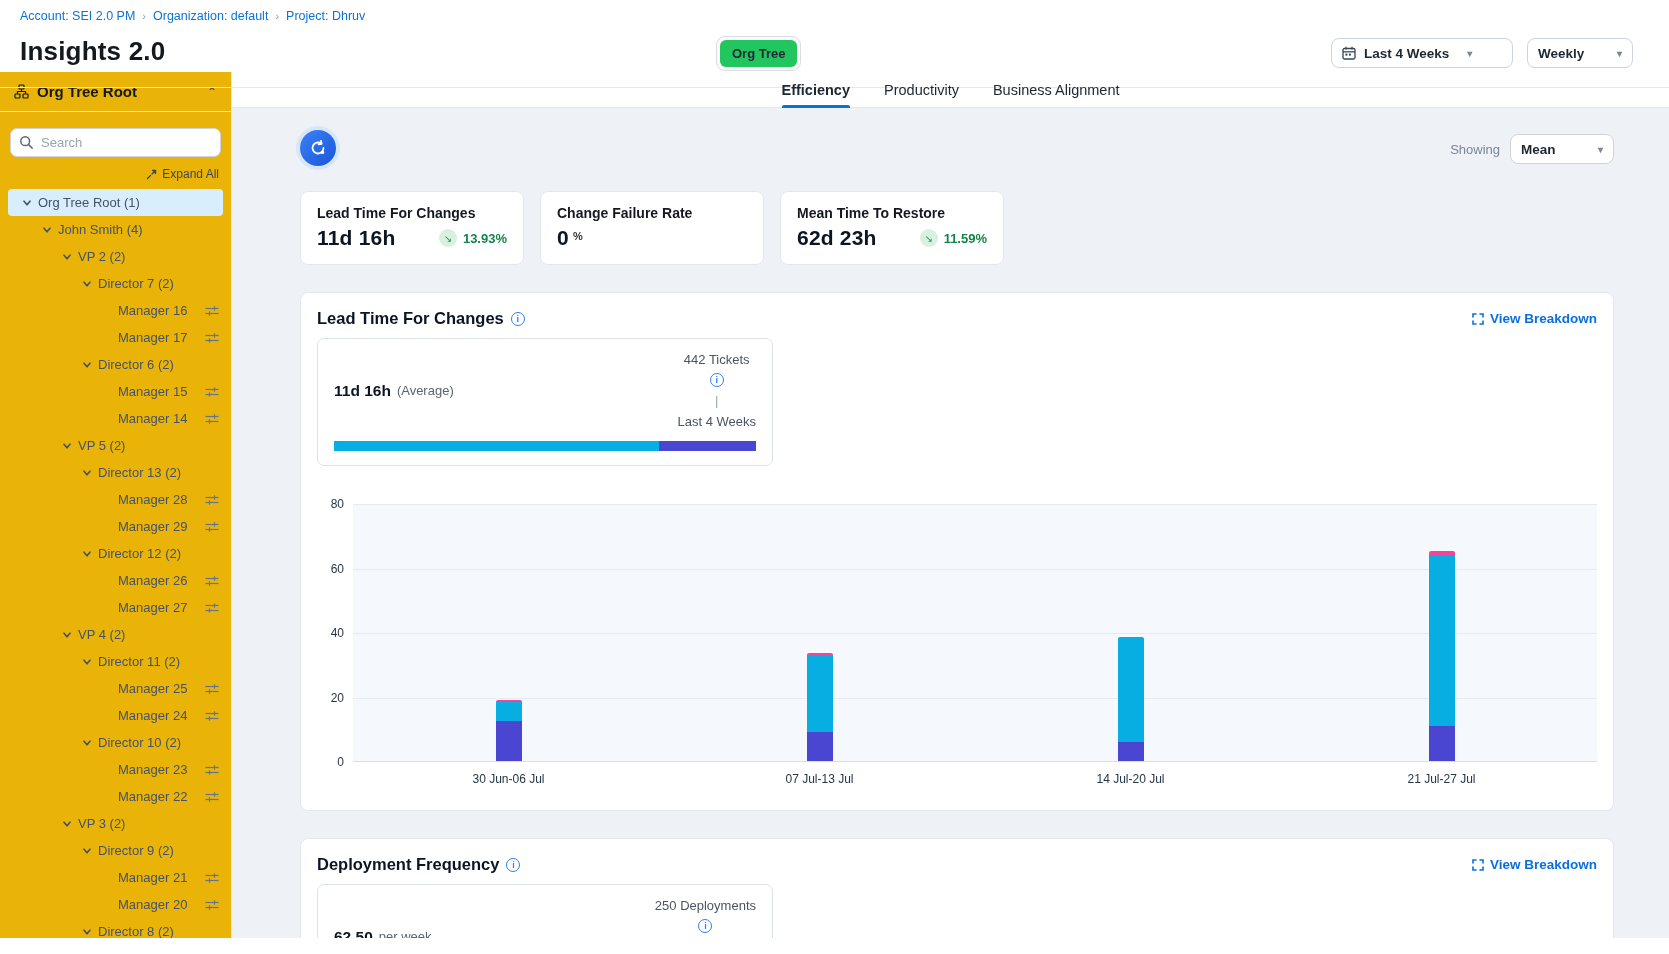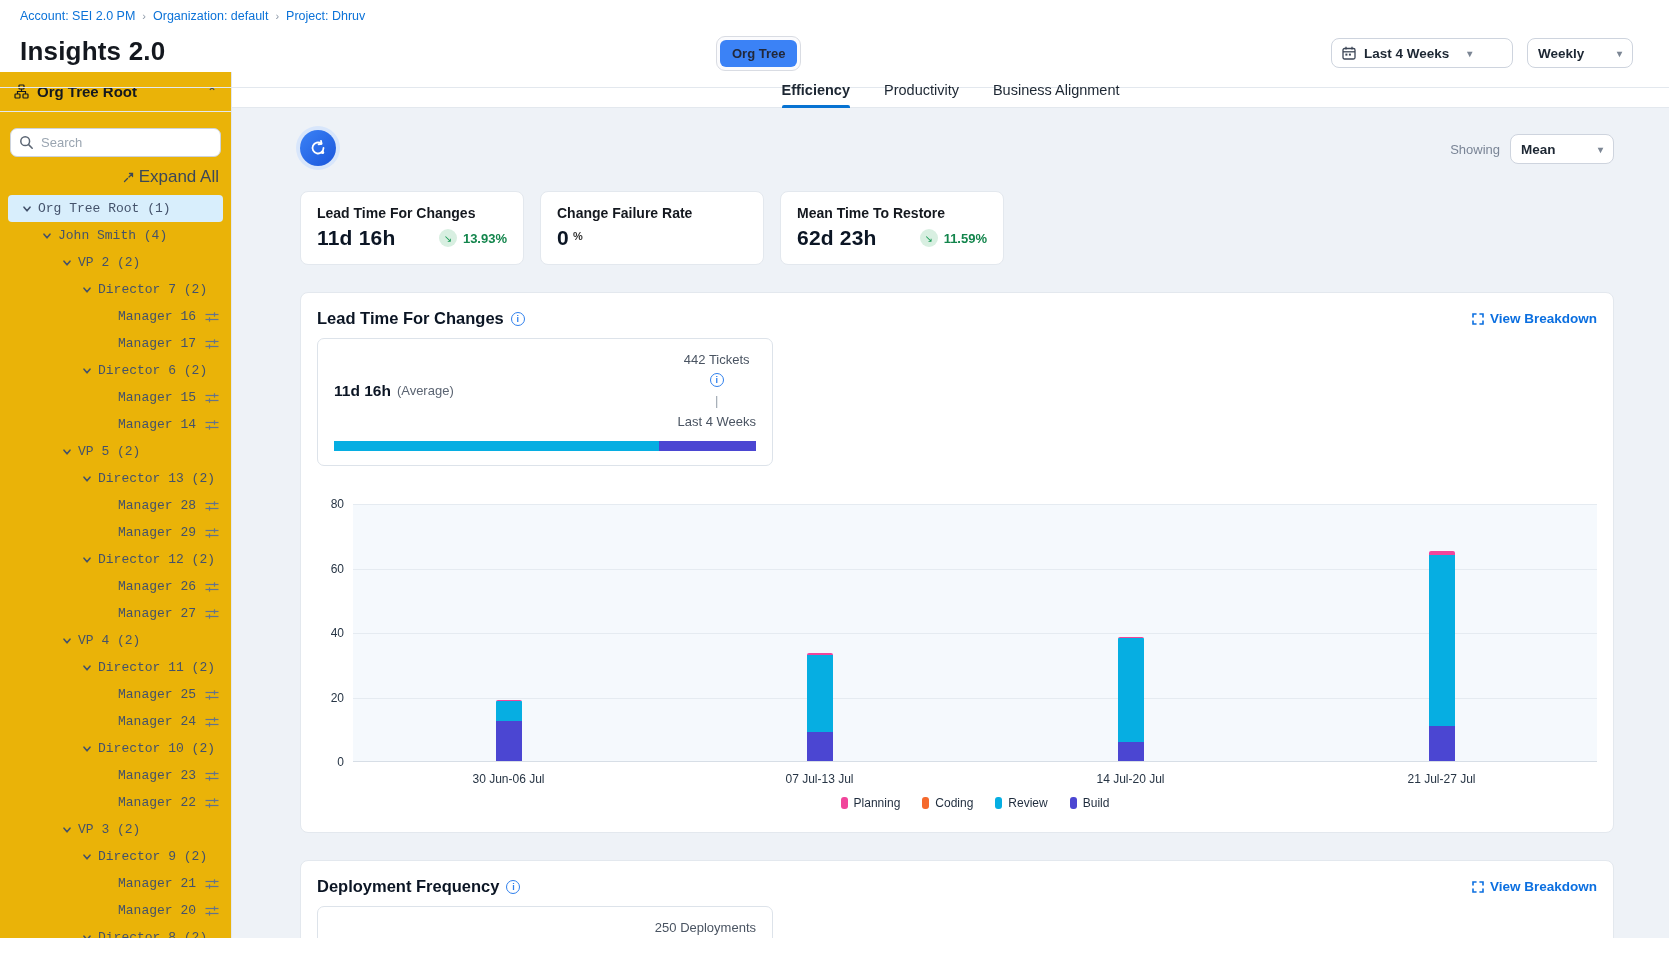"Org Tree" .org-toggle { background: #3b82f6 -> #22c55e }
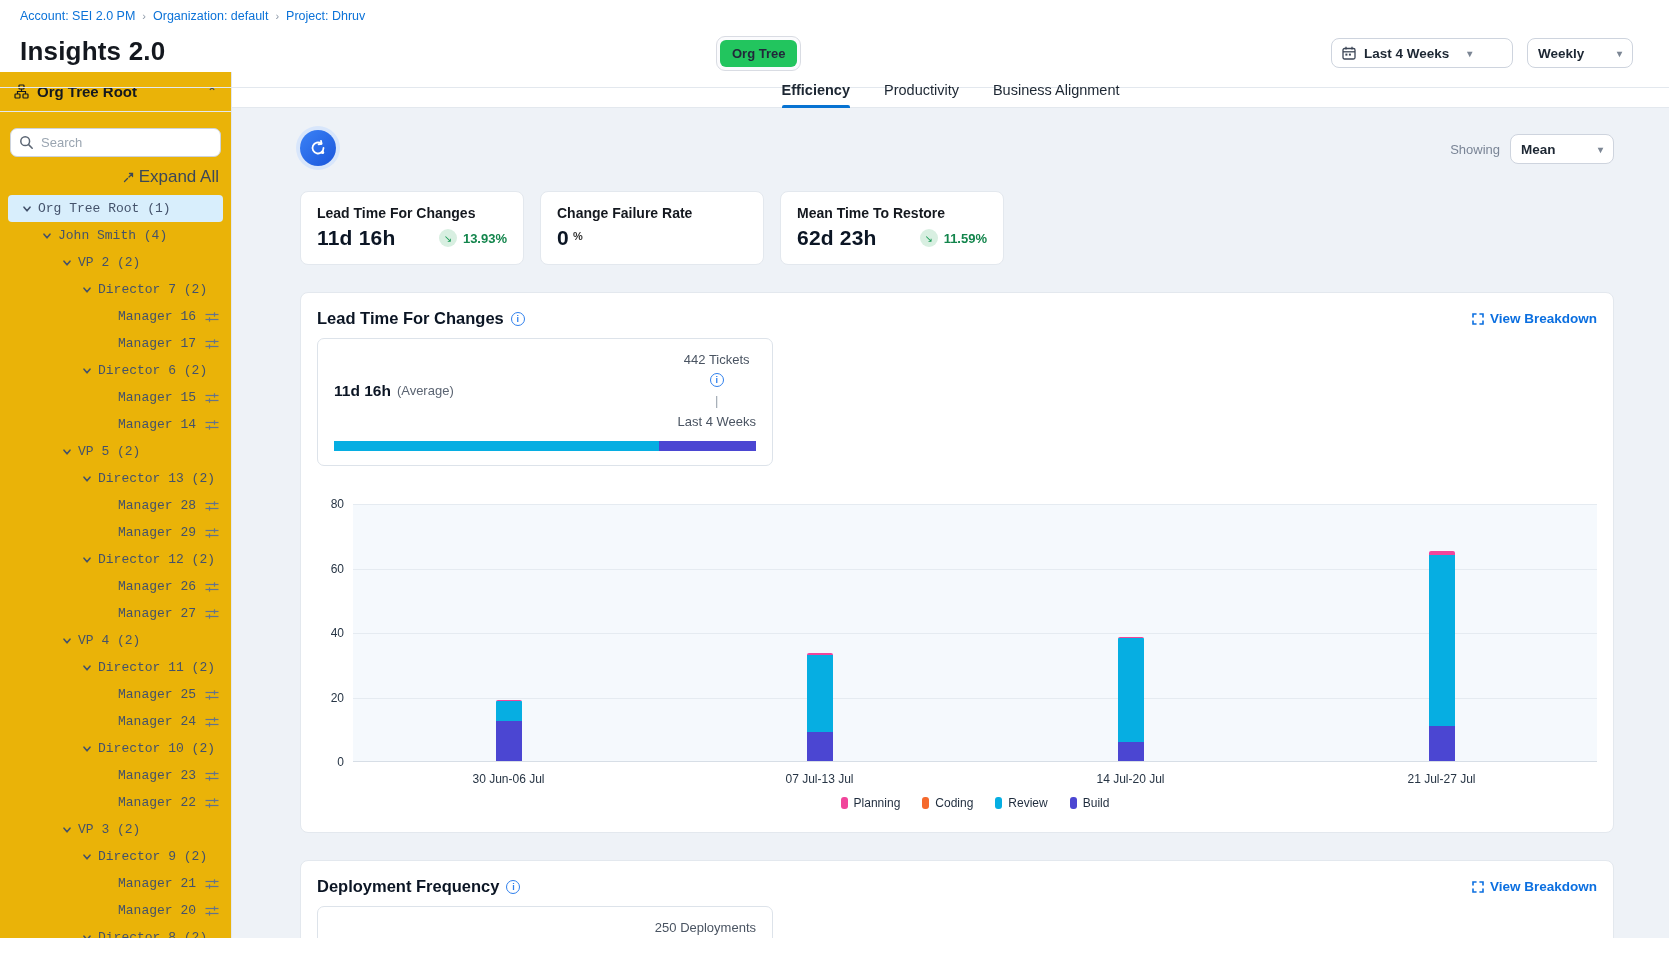"Expand All" .expand-all { font-size: 17px -> 12px }
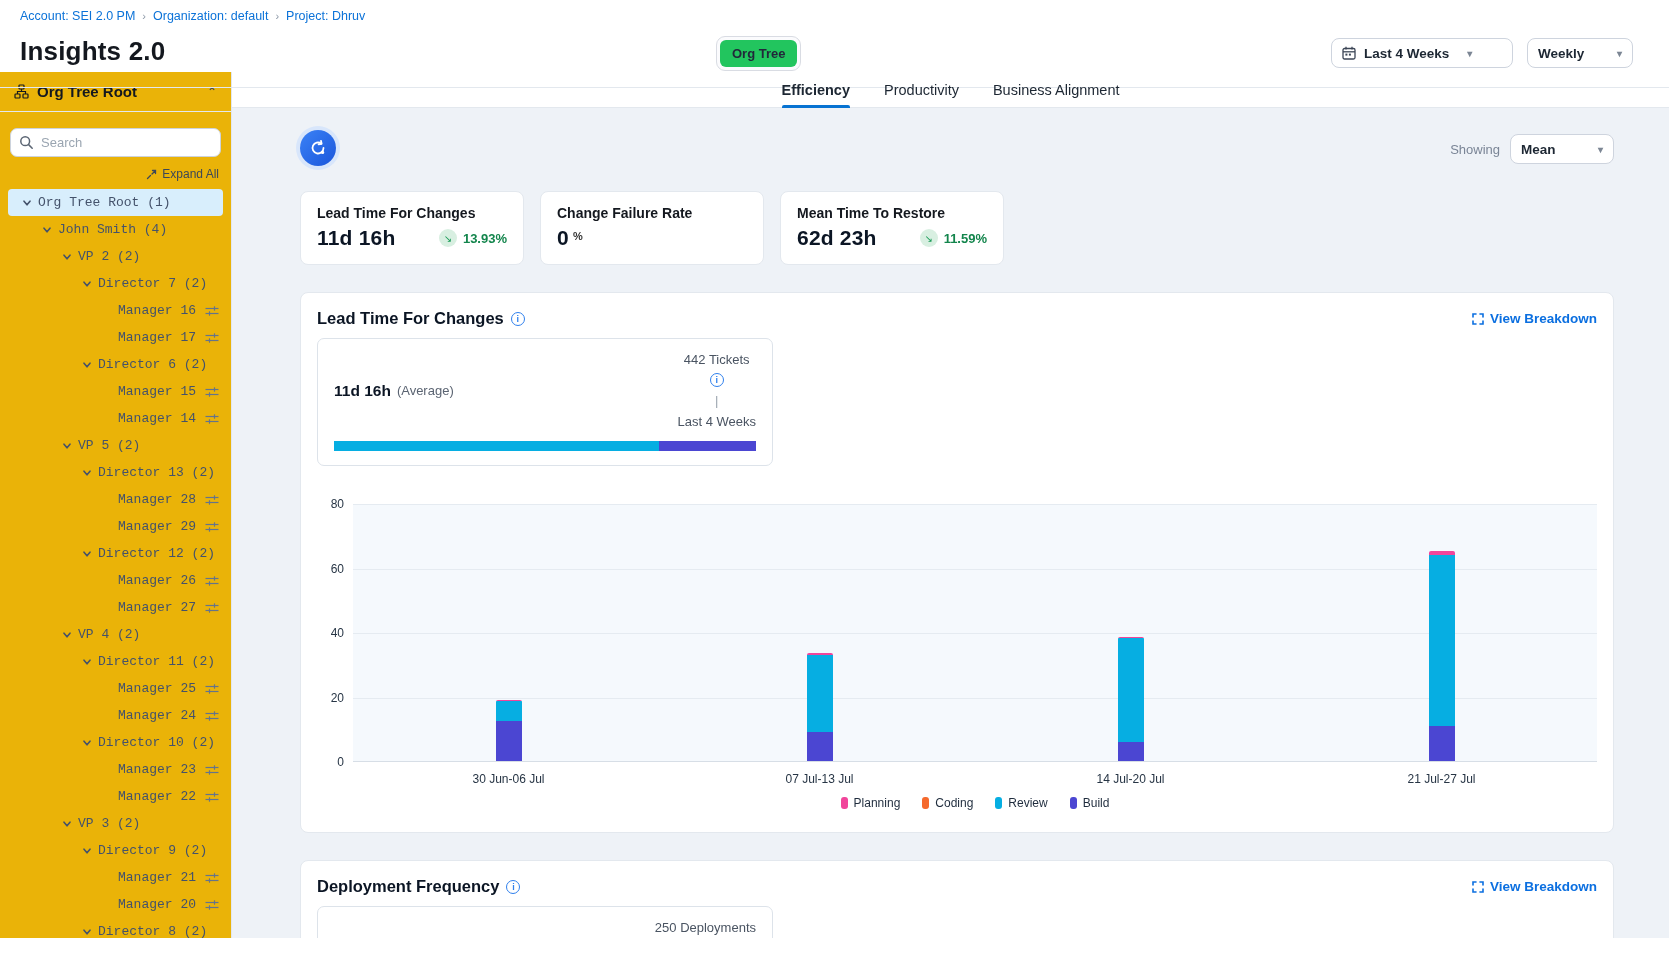"Org Tree Root (1)" .tree-label { font-family: Liberation Mono, monospace -> none }
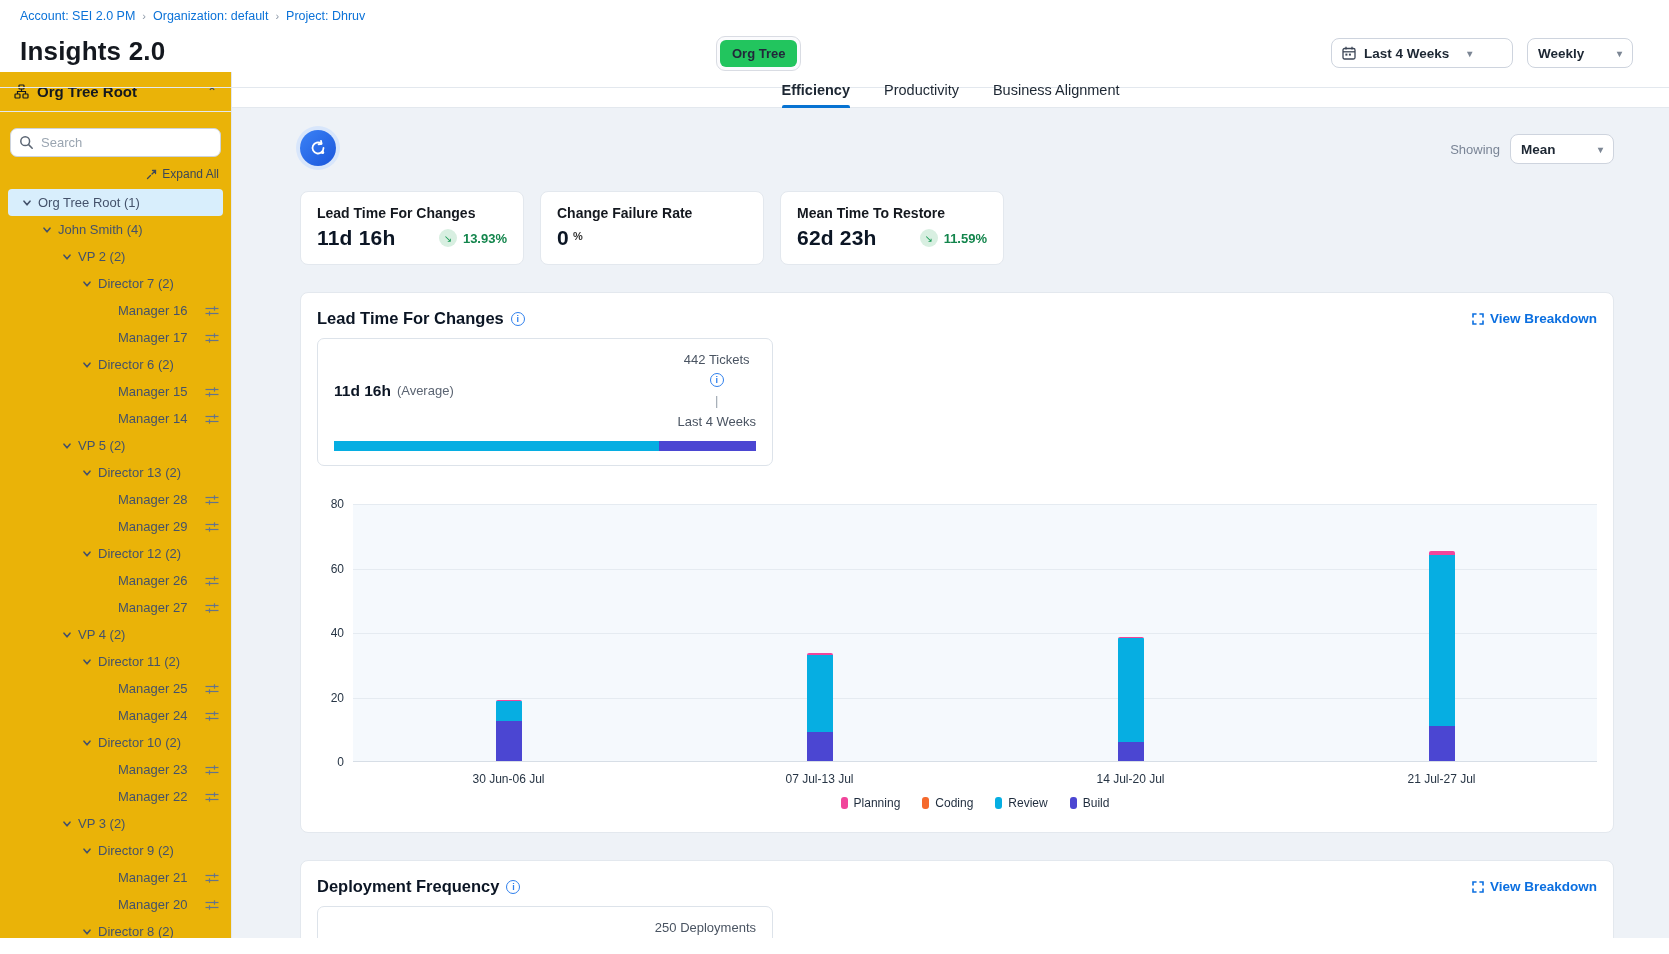"Planning" div.legend { html: <div> <span> <span></span> <span>Planning</span> </span> <span> <span></span> <span>Coding</span> </span> <span> <span></span> <span>Review</span> </span> <span> <span></span> <span>Build</span> </span> </div> -> none }
